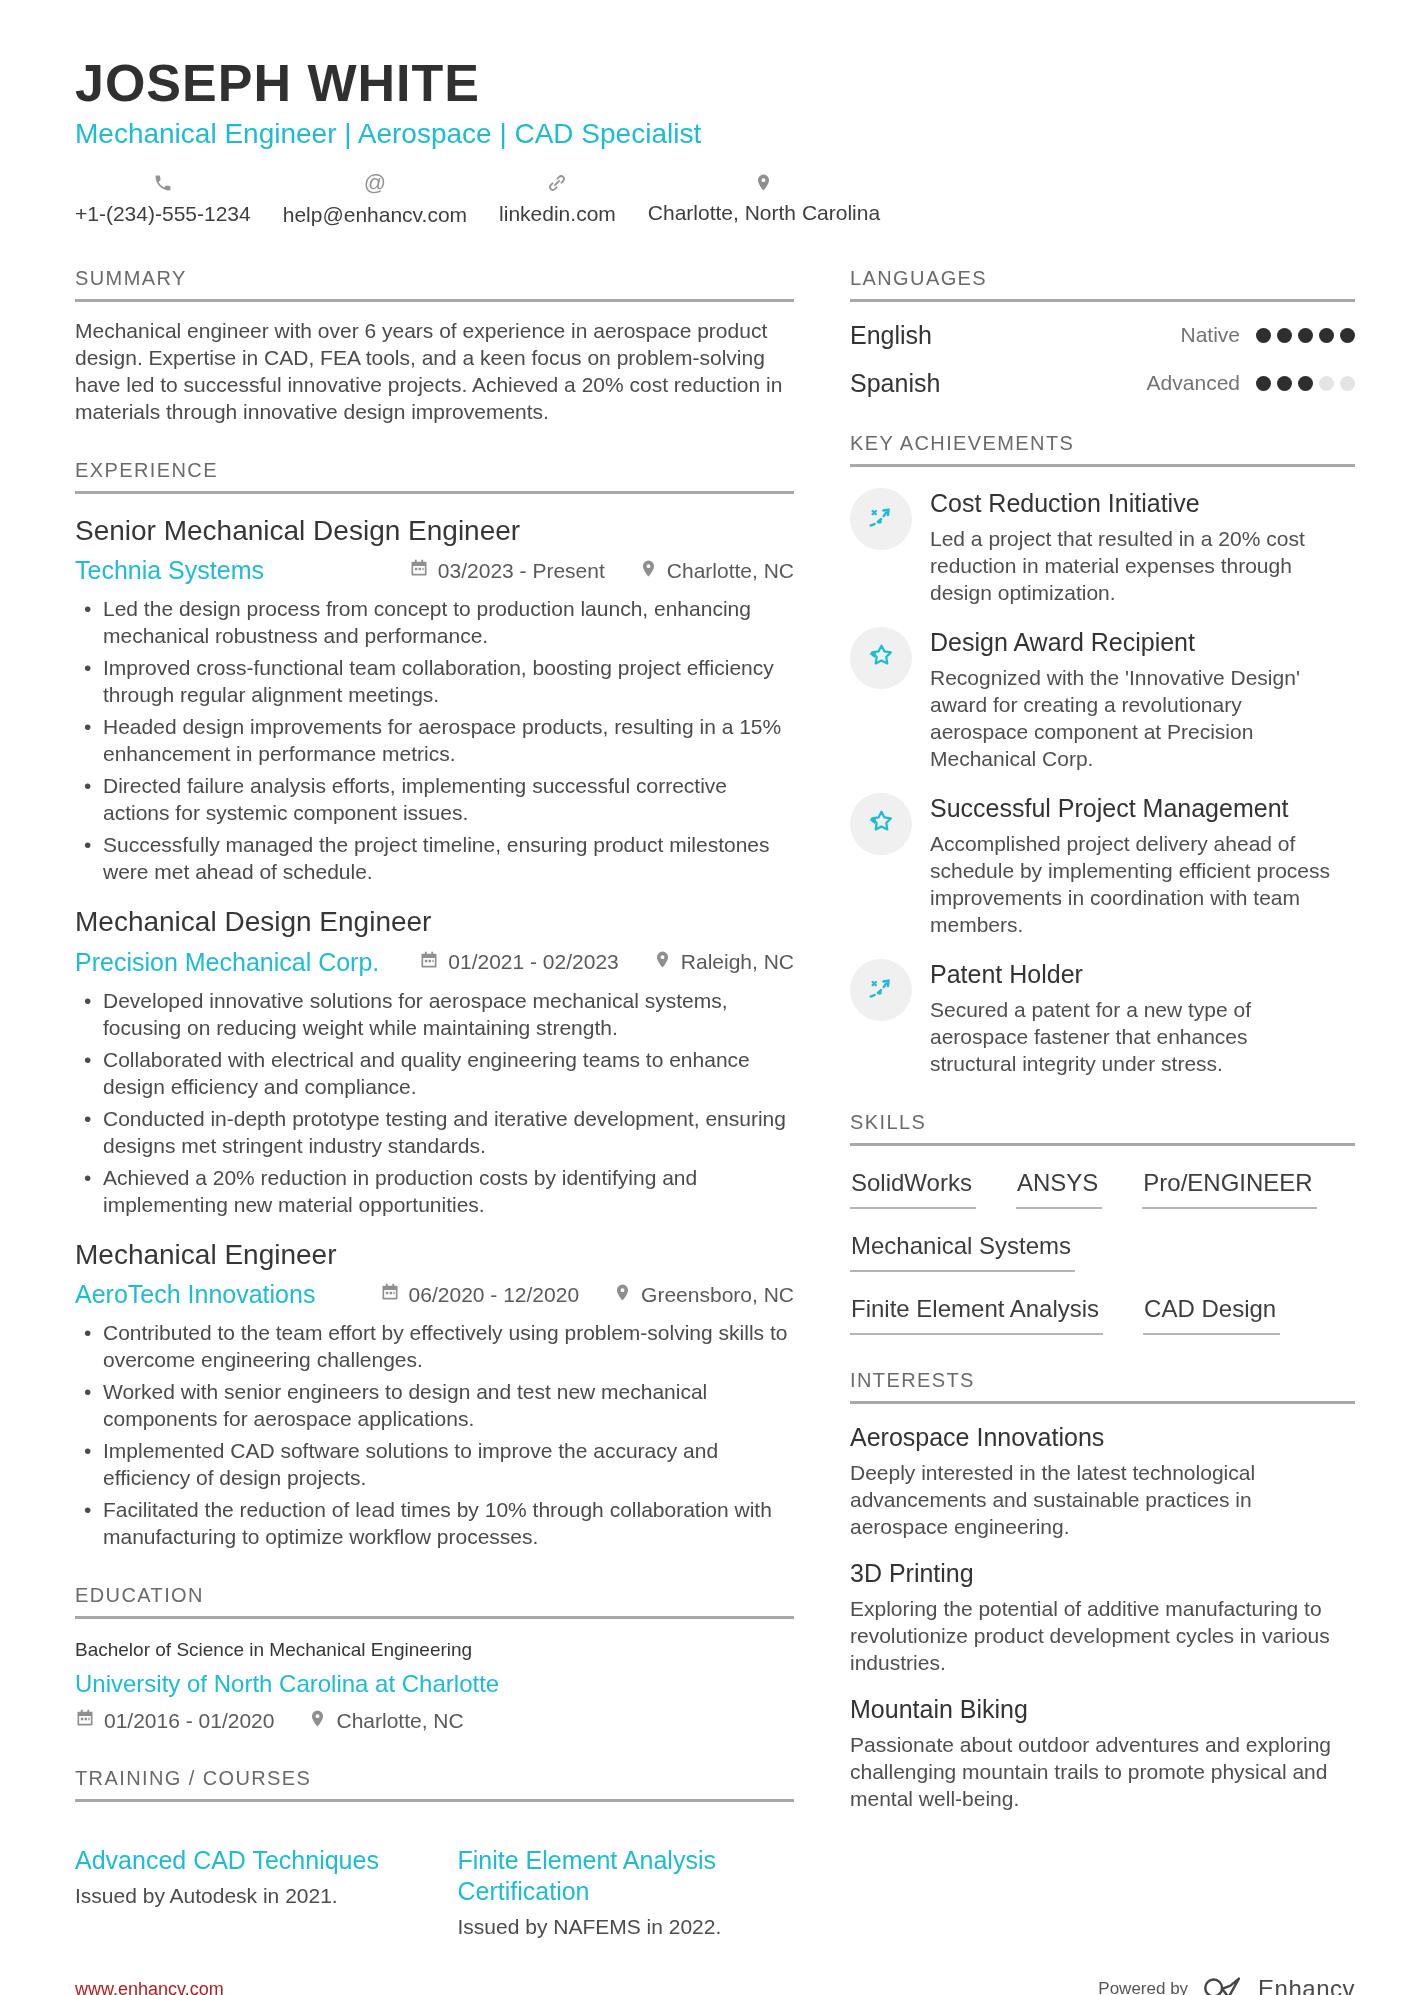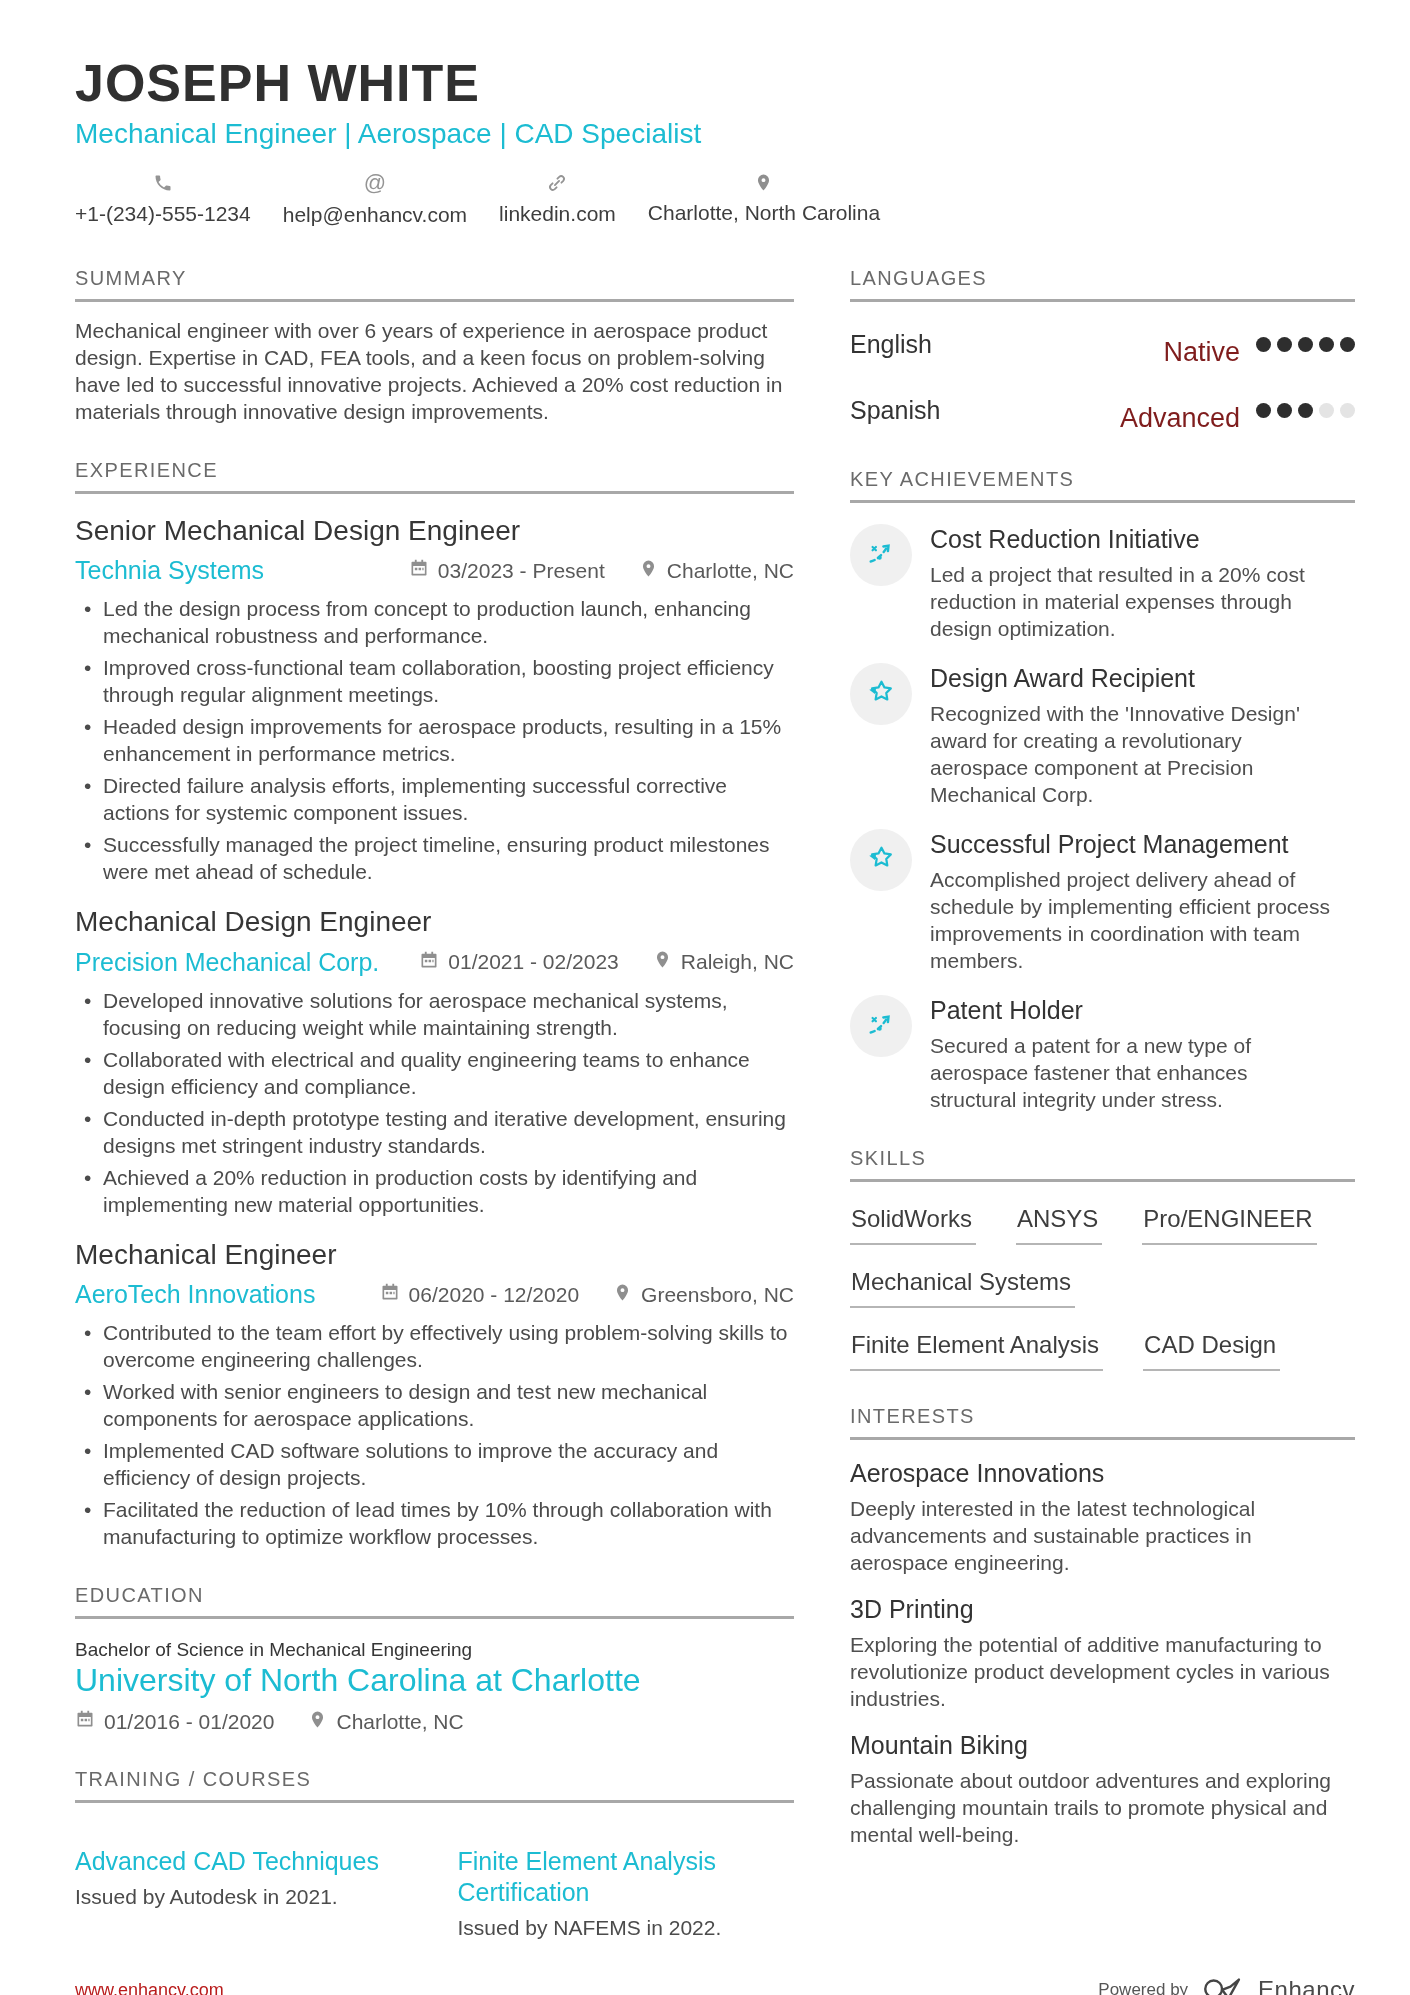"Native" .lang-level { color: #7f1d1d -> #737373; font-size: 27px -> 21px; margin-top: 16px -> none }
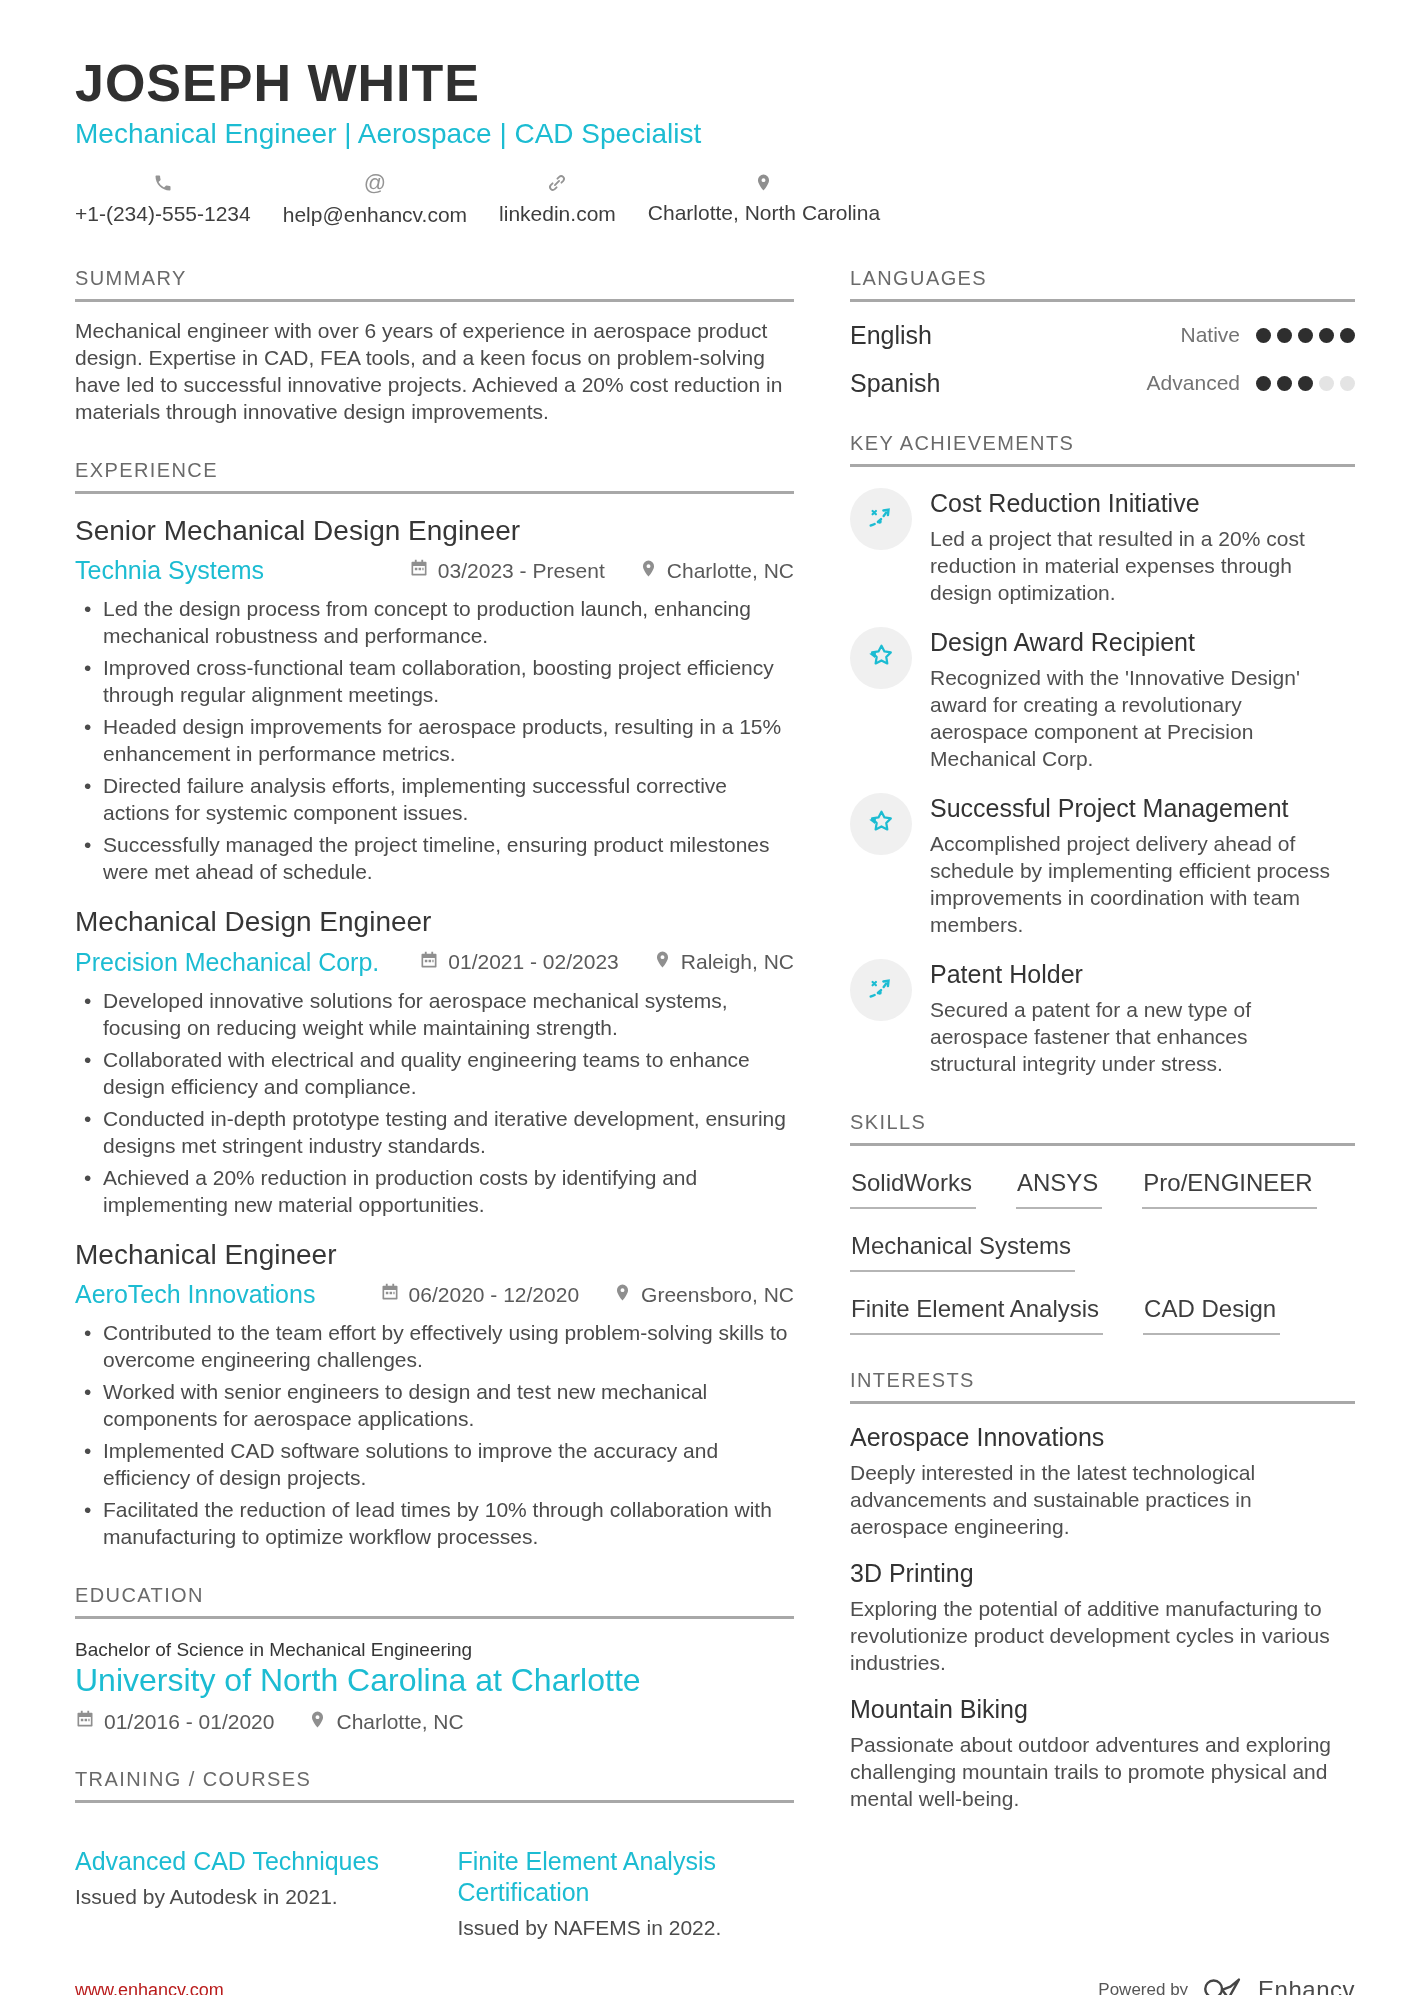"University of North Carolina at" .school { font-size: 32px -> 24px; margin-top: none -> 8px }
